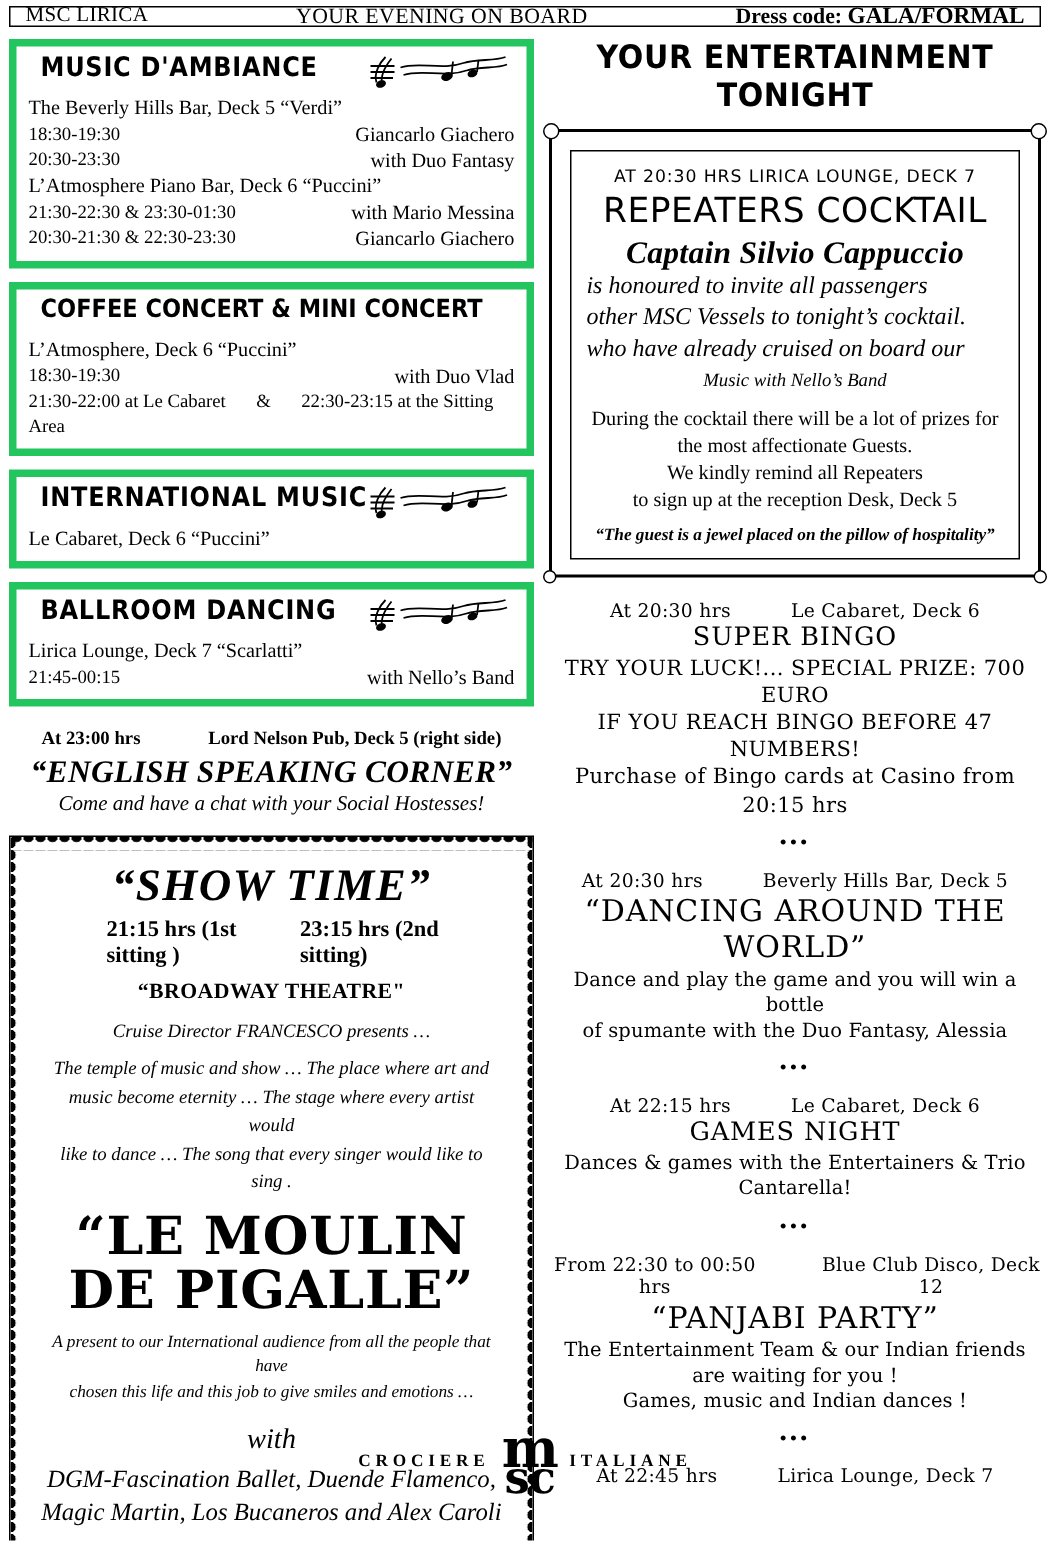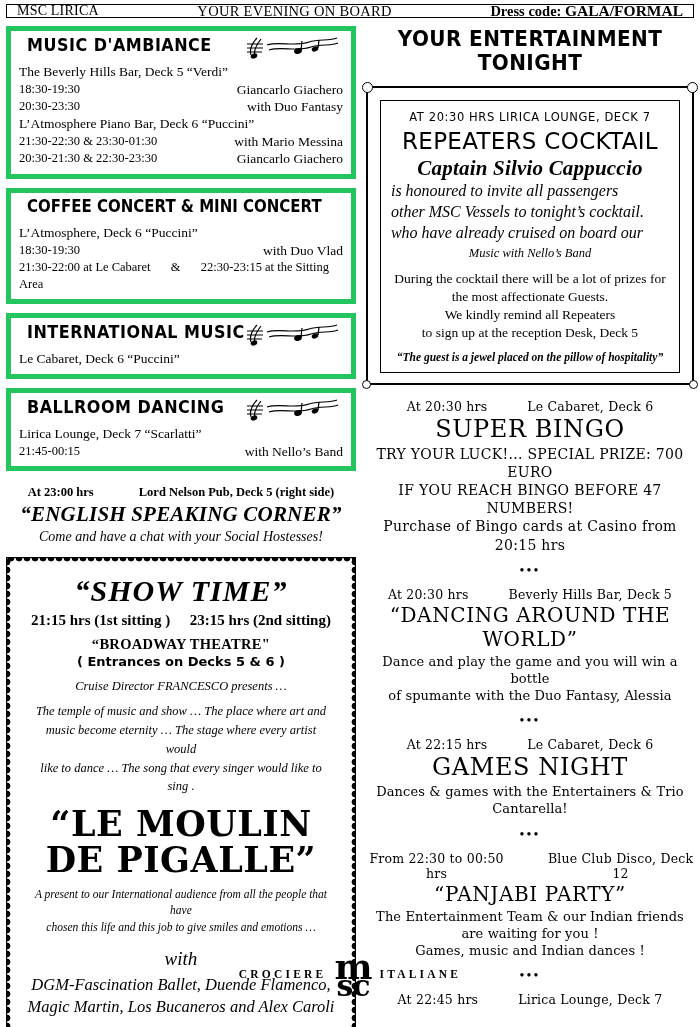"SUPER BINGO" .ev-name { font-size: 24px -> 17px }
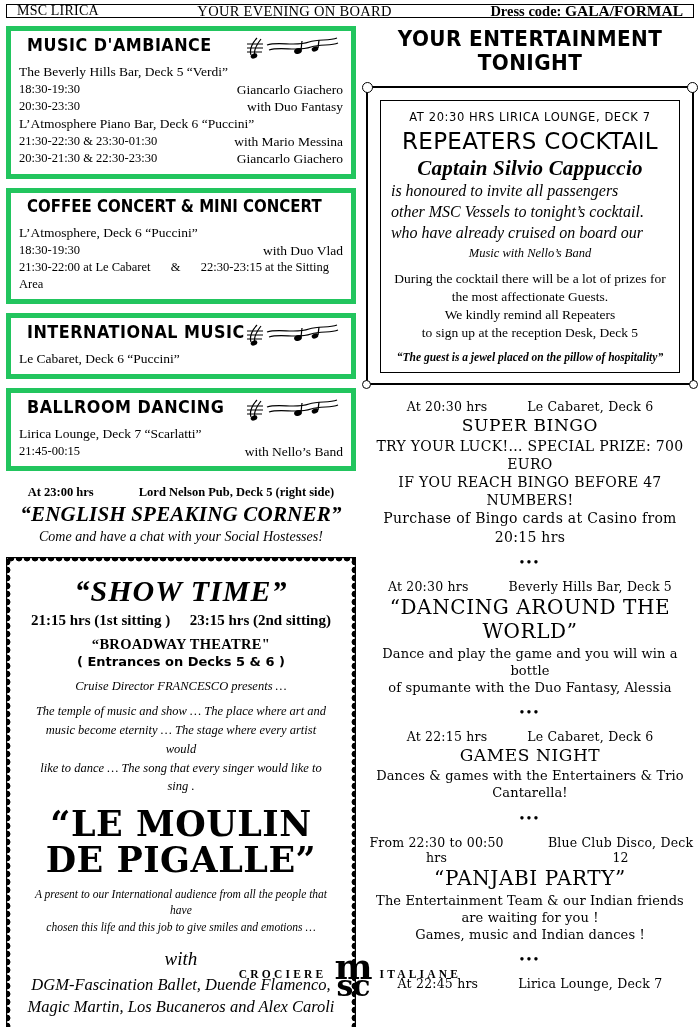"21:15 hrs (1st sitting )" .sittings { margin-left: none -> 40px }
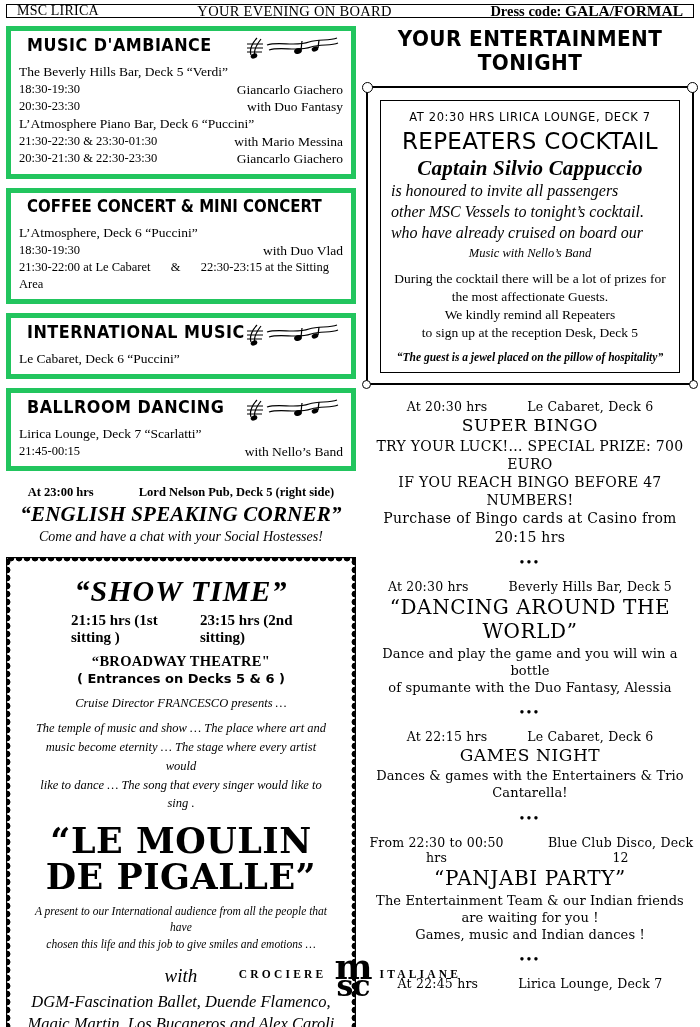"( Entrances on Decks 5" div.entrances { html: <div>( Entrances on Decks 5 &amp; 6 )</div> -> none }
